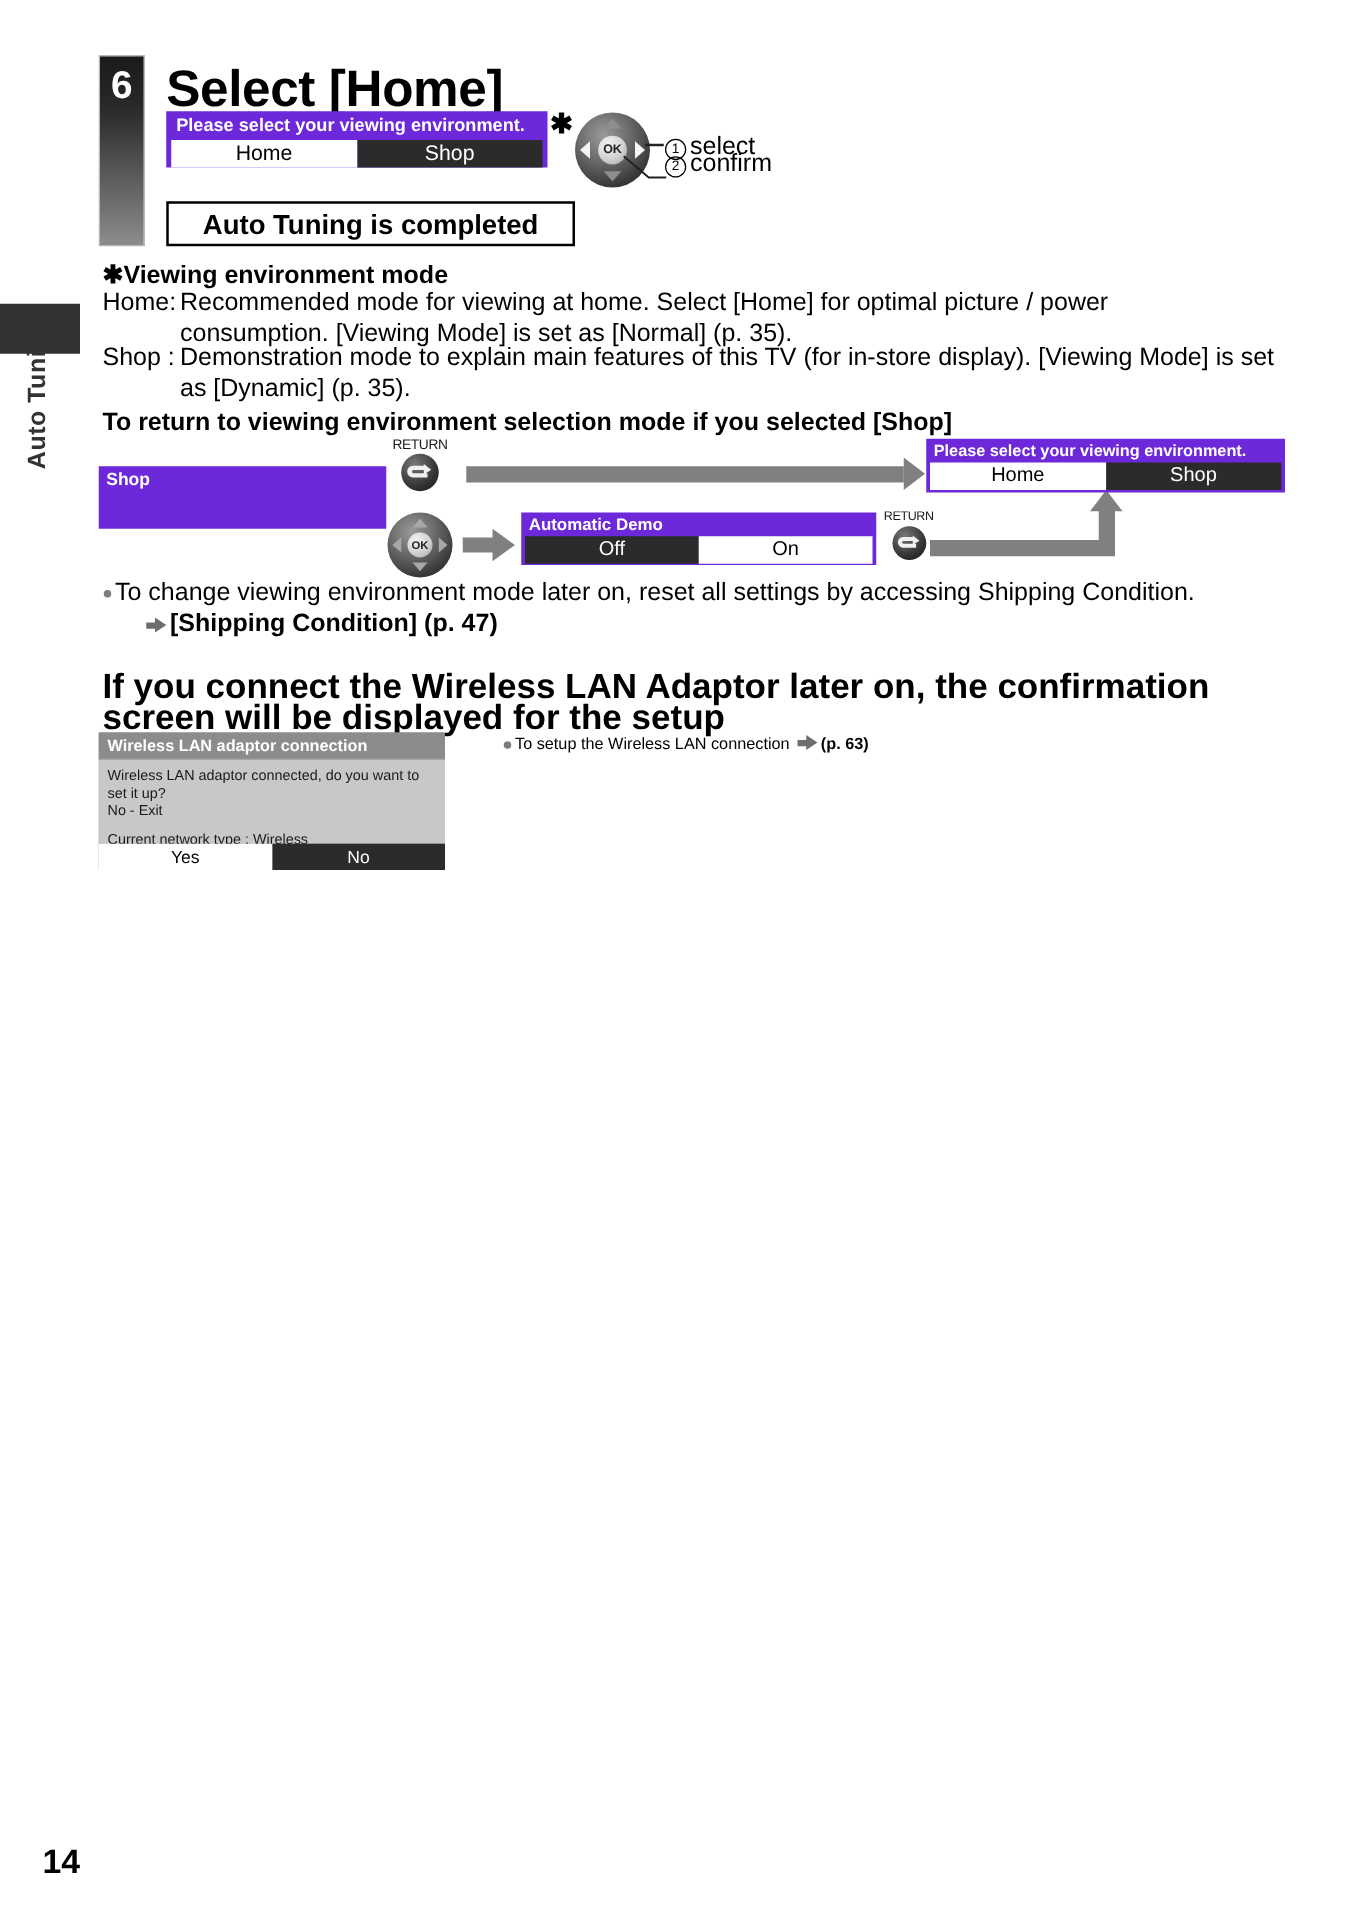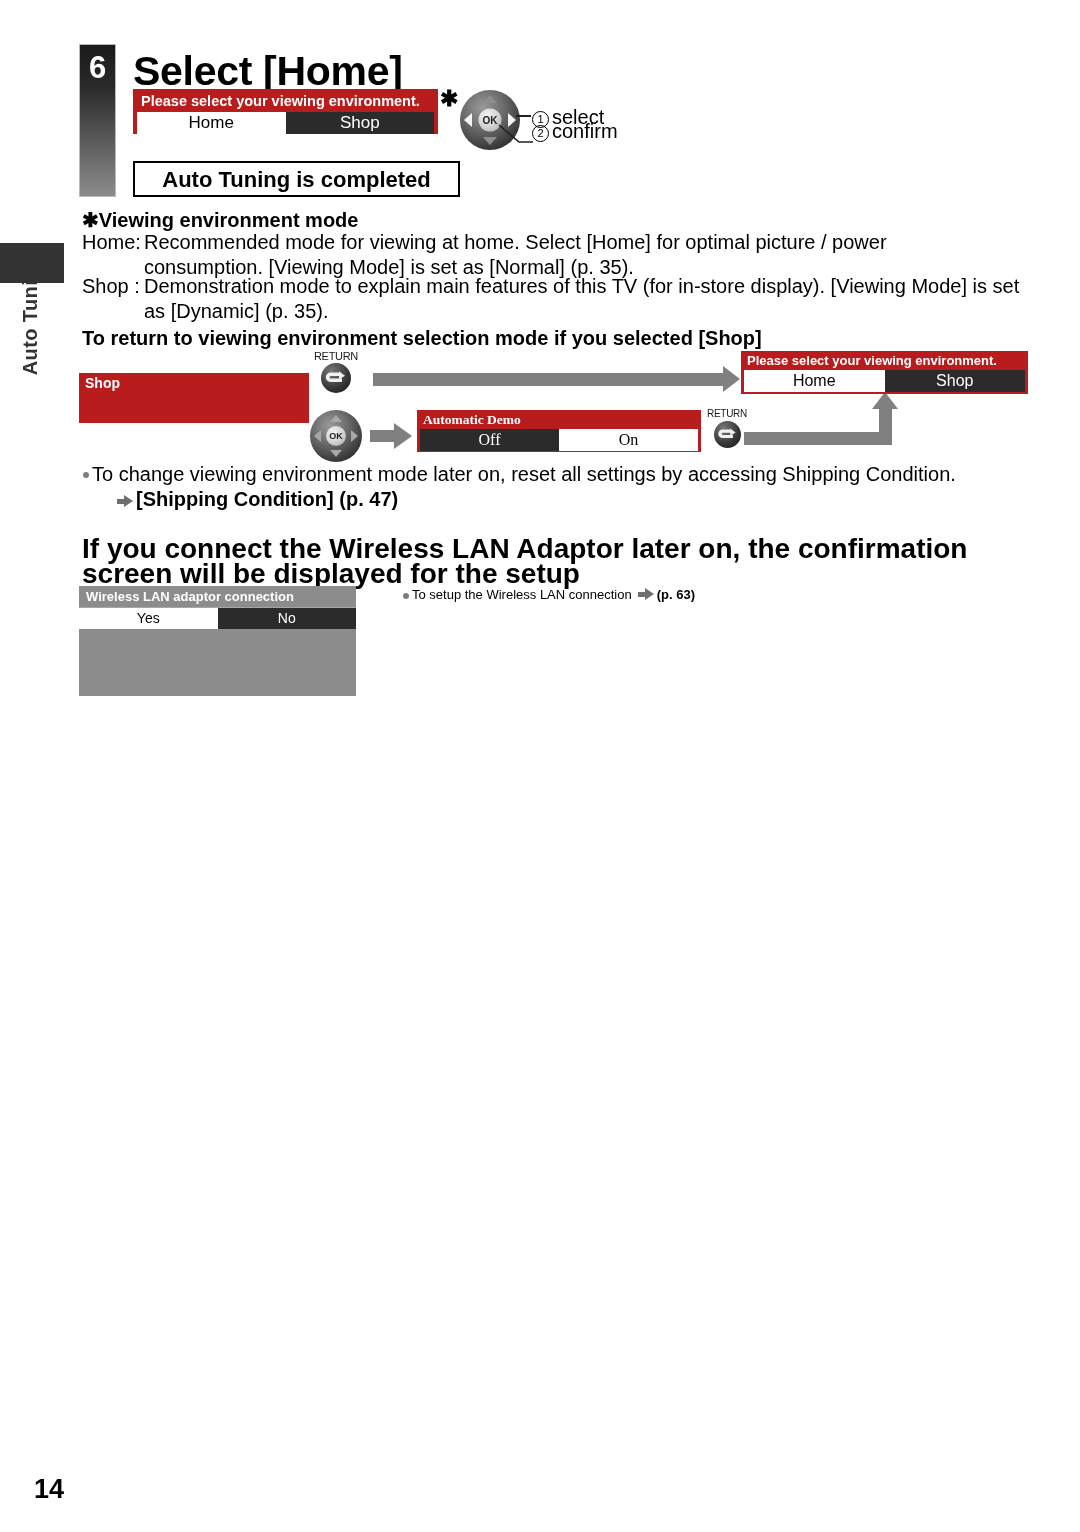"Please select your viewing environment." .tv-dialog { background: #b91c1c -> #6d28d9 }
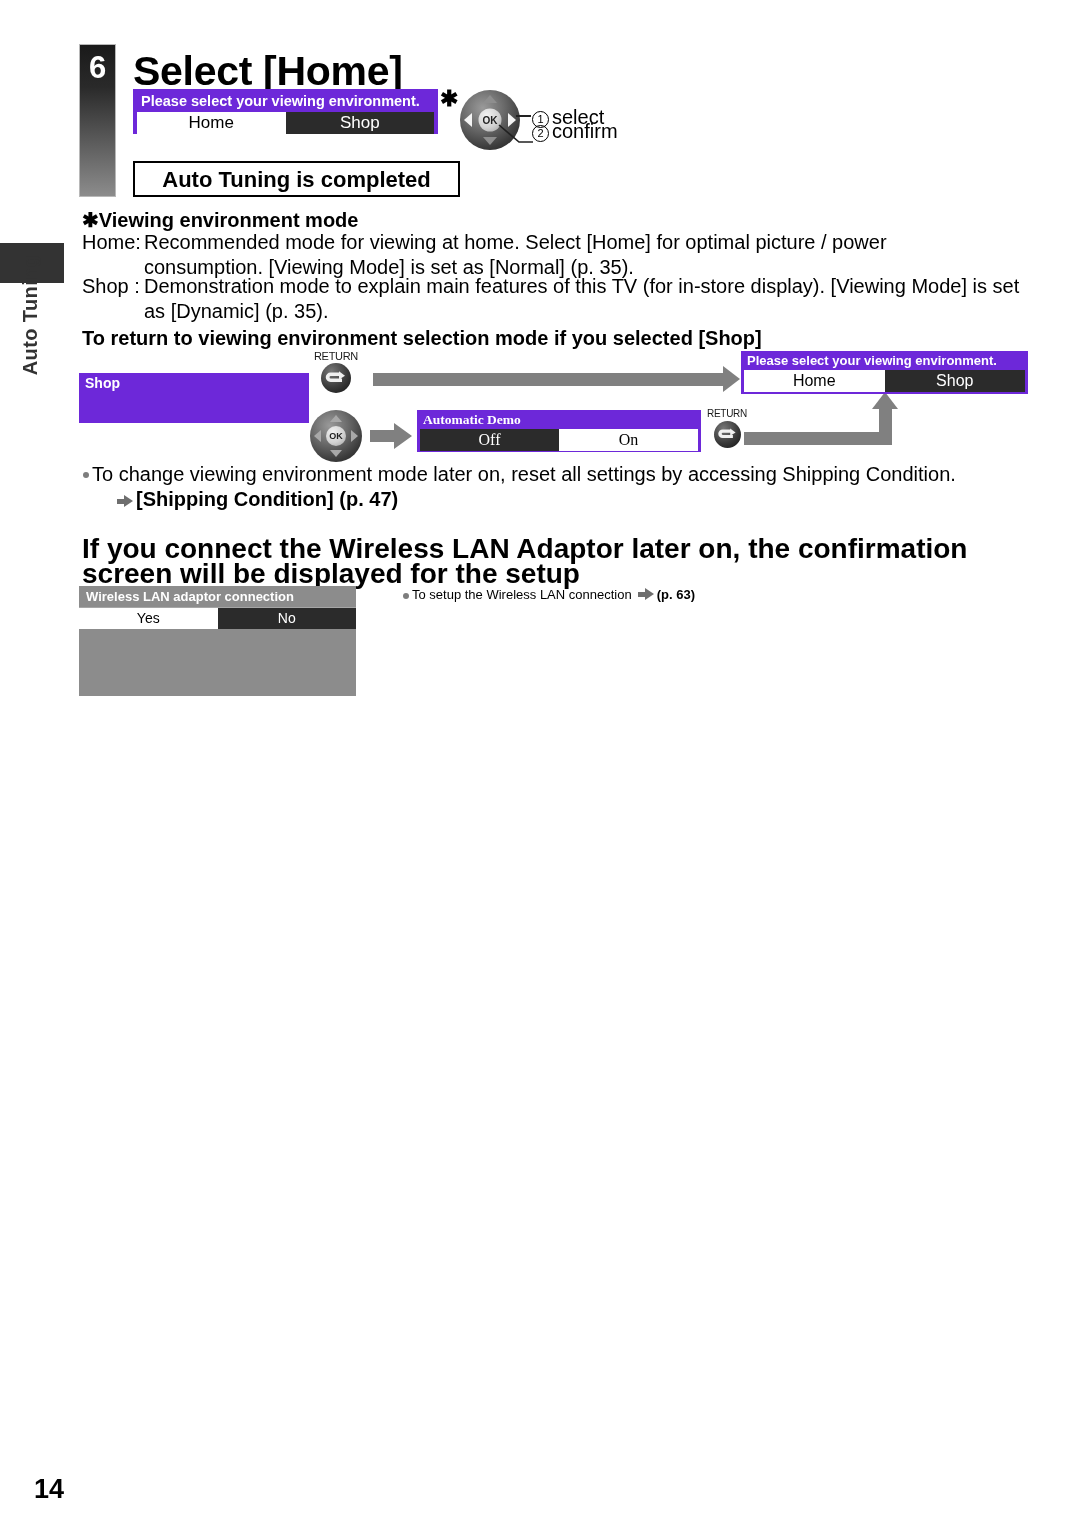"Automatic Demo" #dlg-demo { font-family: Liberation Serif, serif -> none }
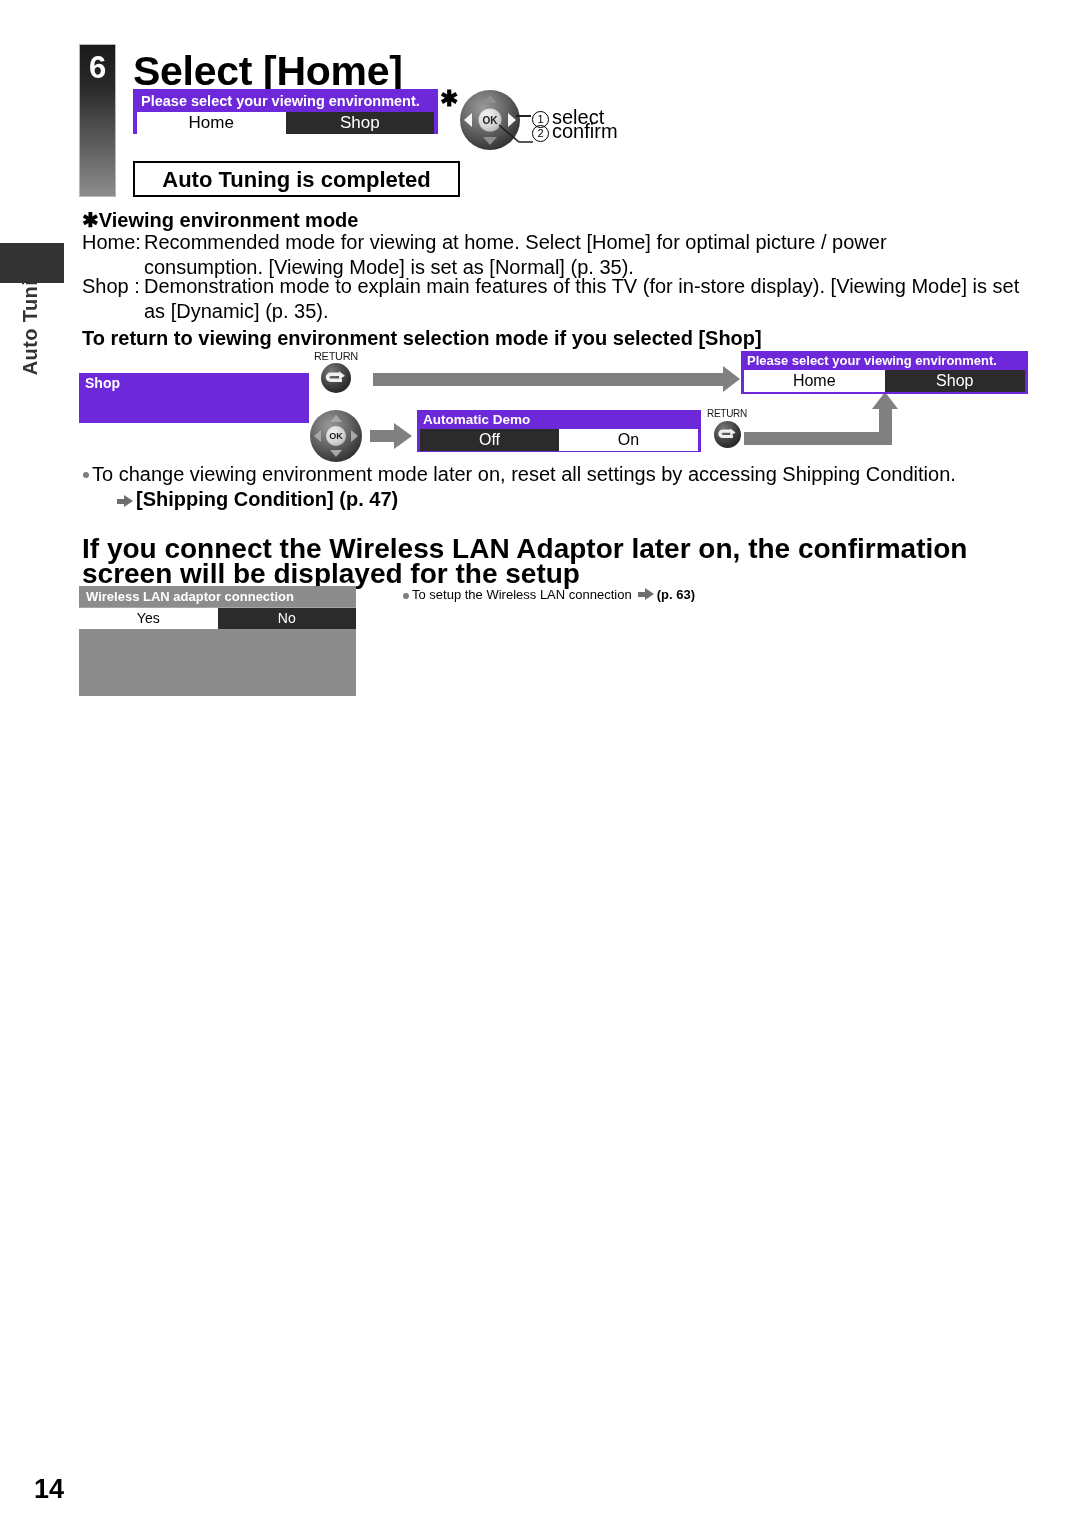"Wireless LAN adaptor connected, do" div.wl-body { html: none -> <div> <div>Wireless LAN adaptor connected, do you want to set it up?</div> <div>No - Exit</div> <div></div> <div>Current network type : Wireless</div> </div> }
